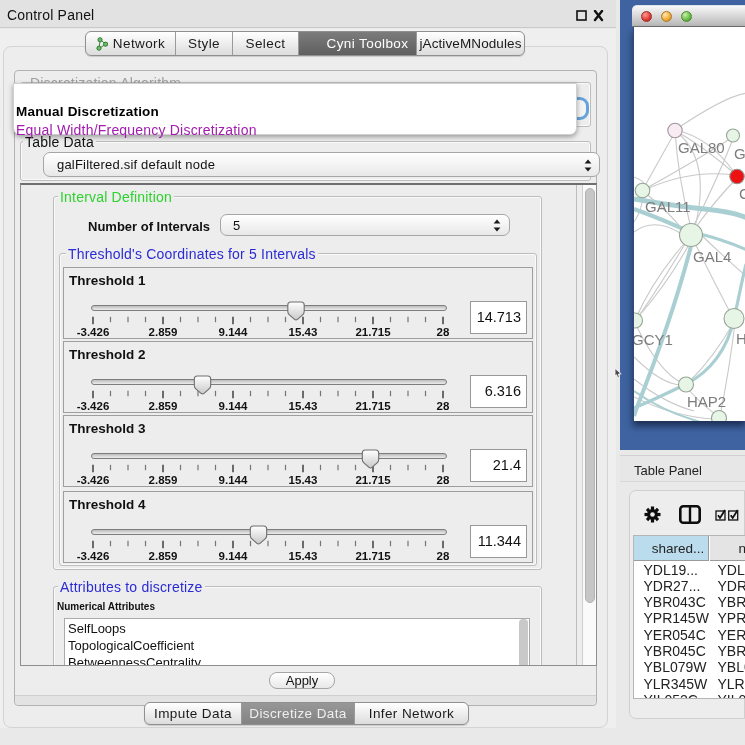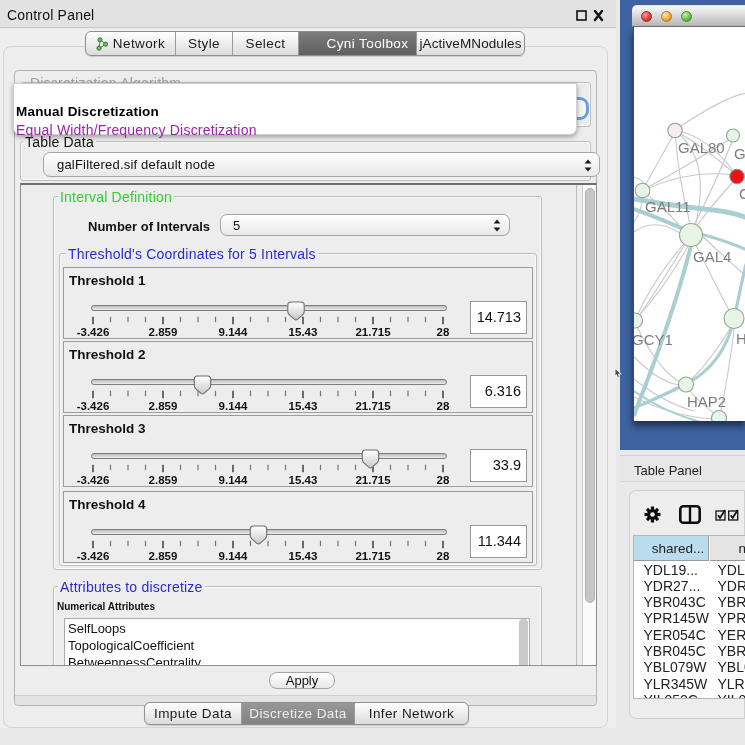"33.9" div.vbox { text: 33.9 -> 21.4 }
